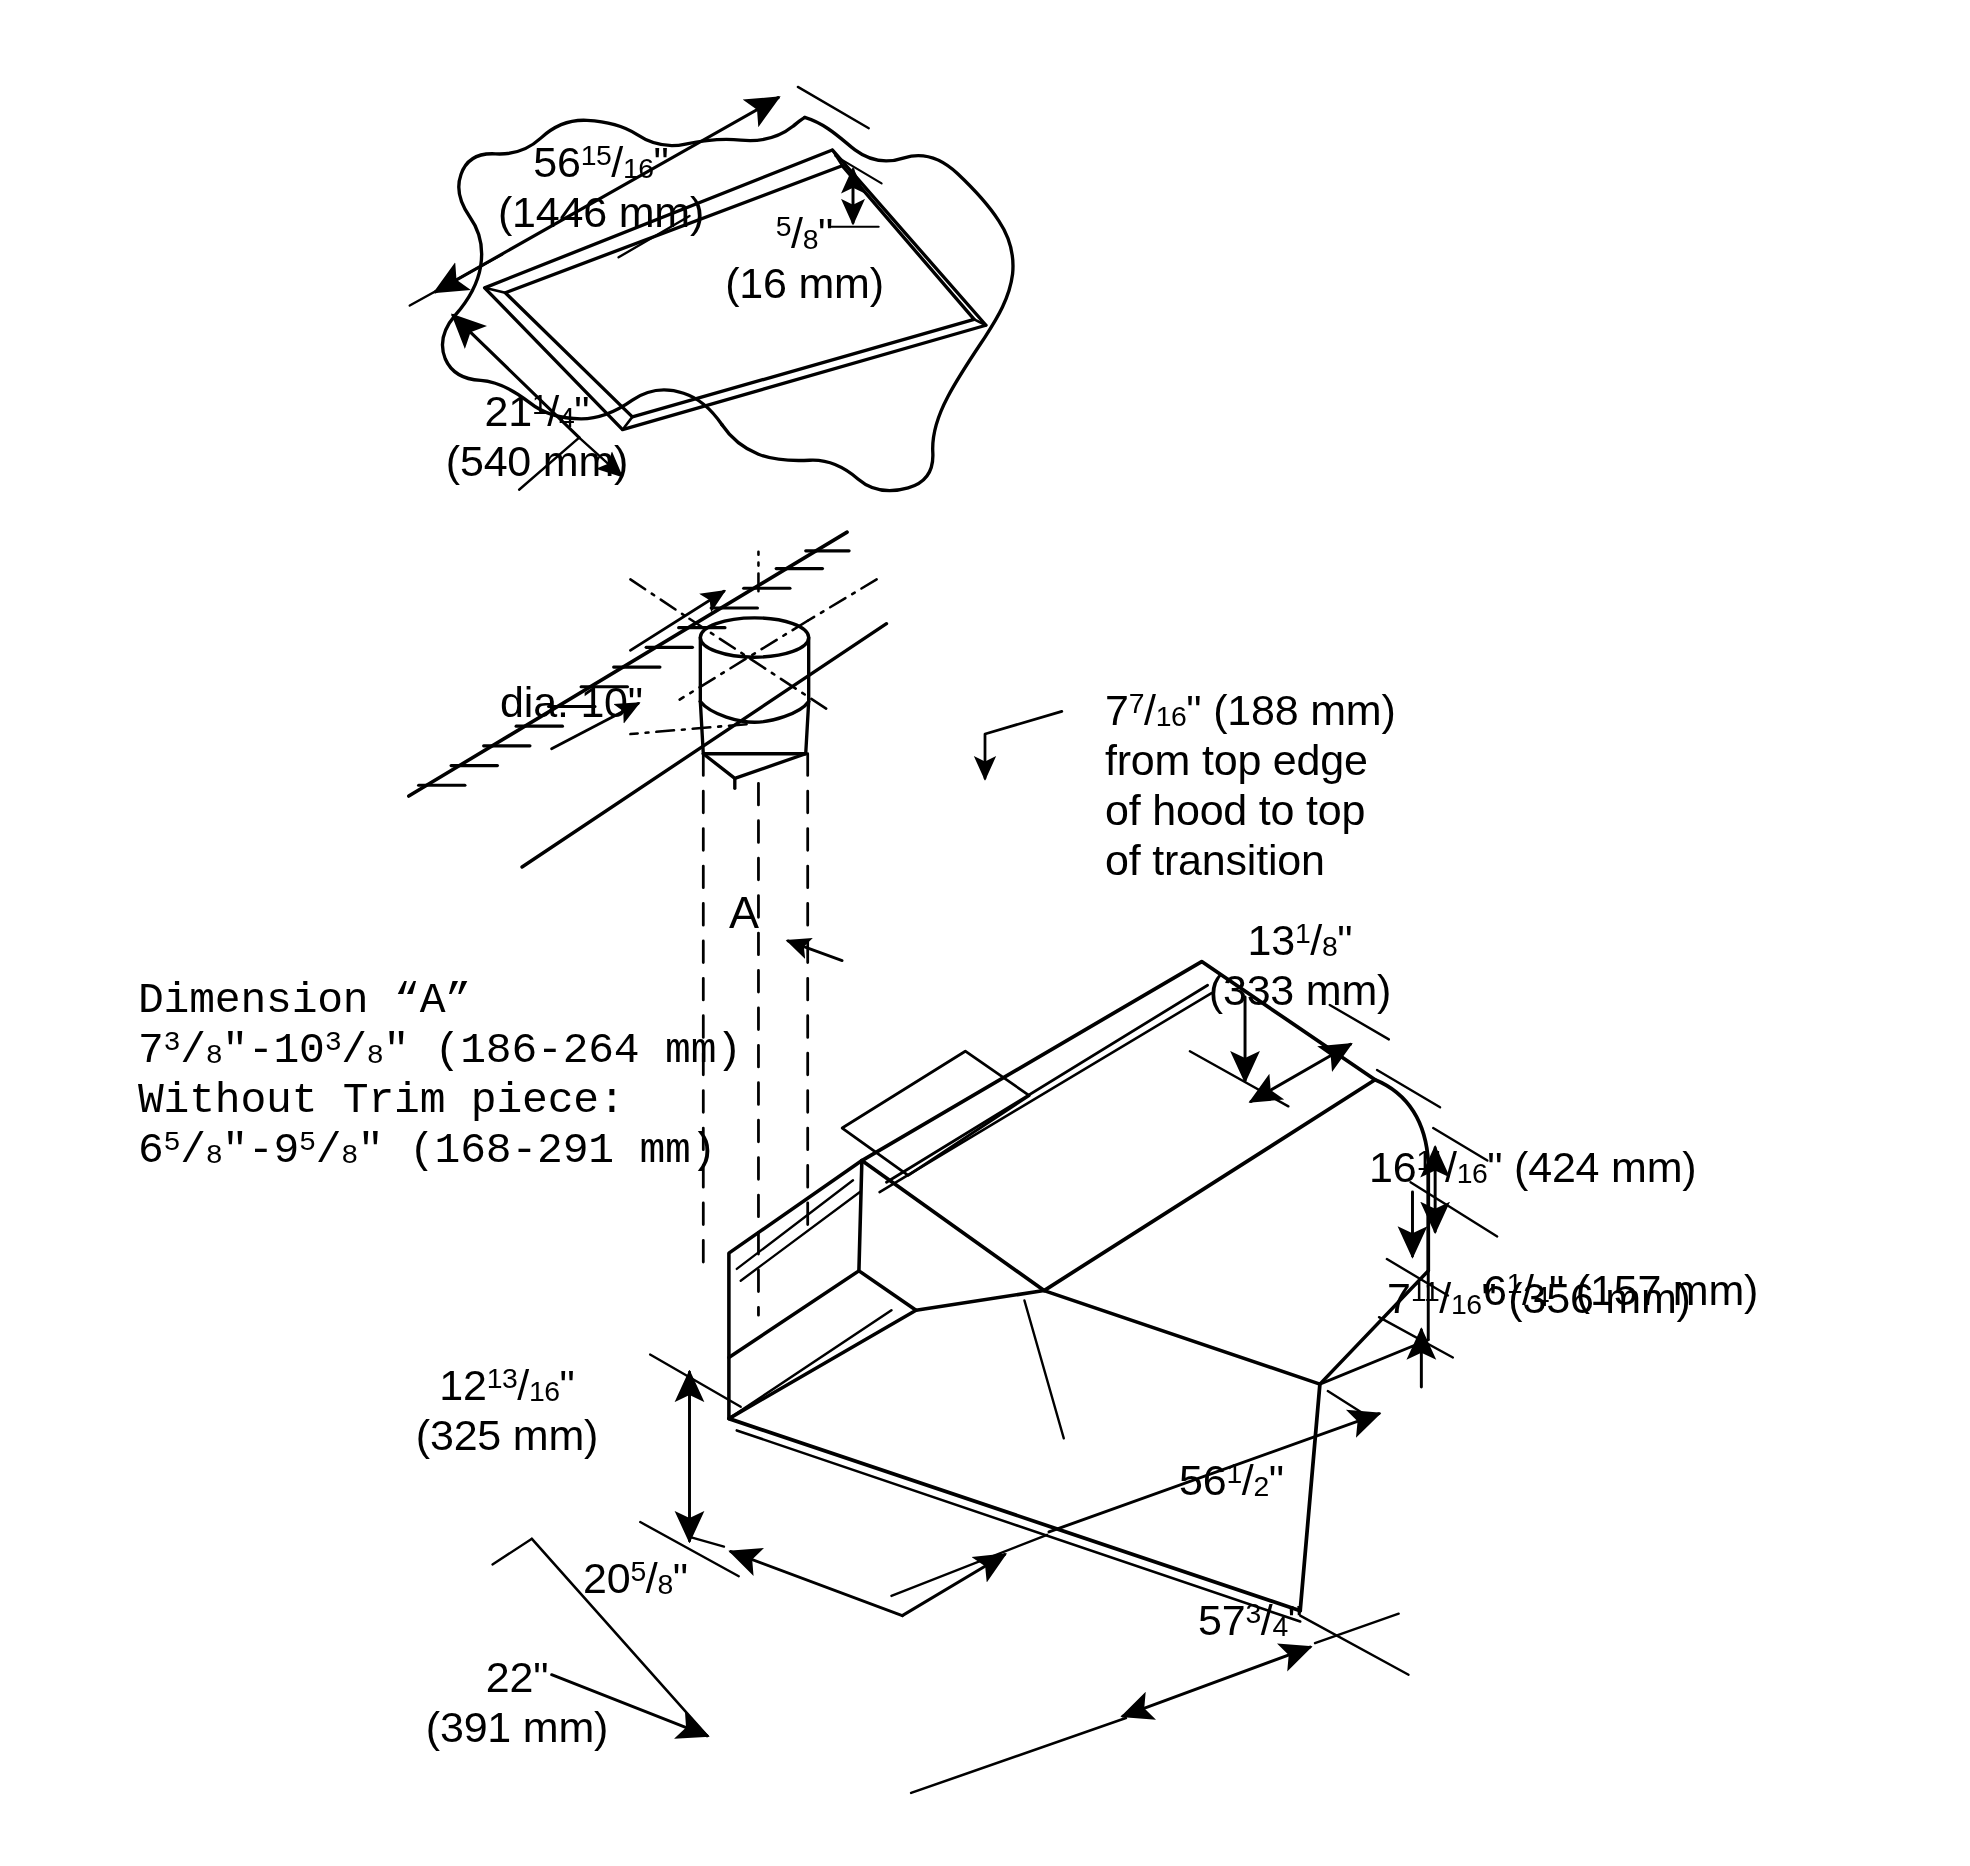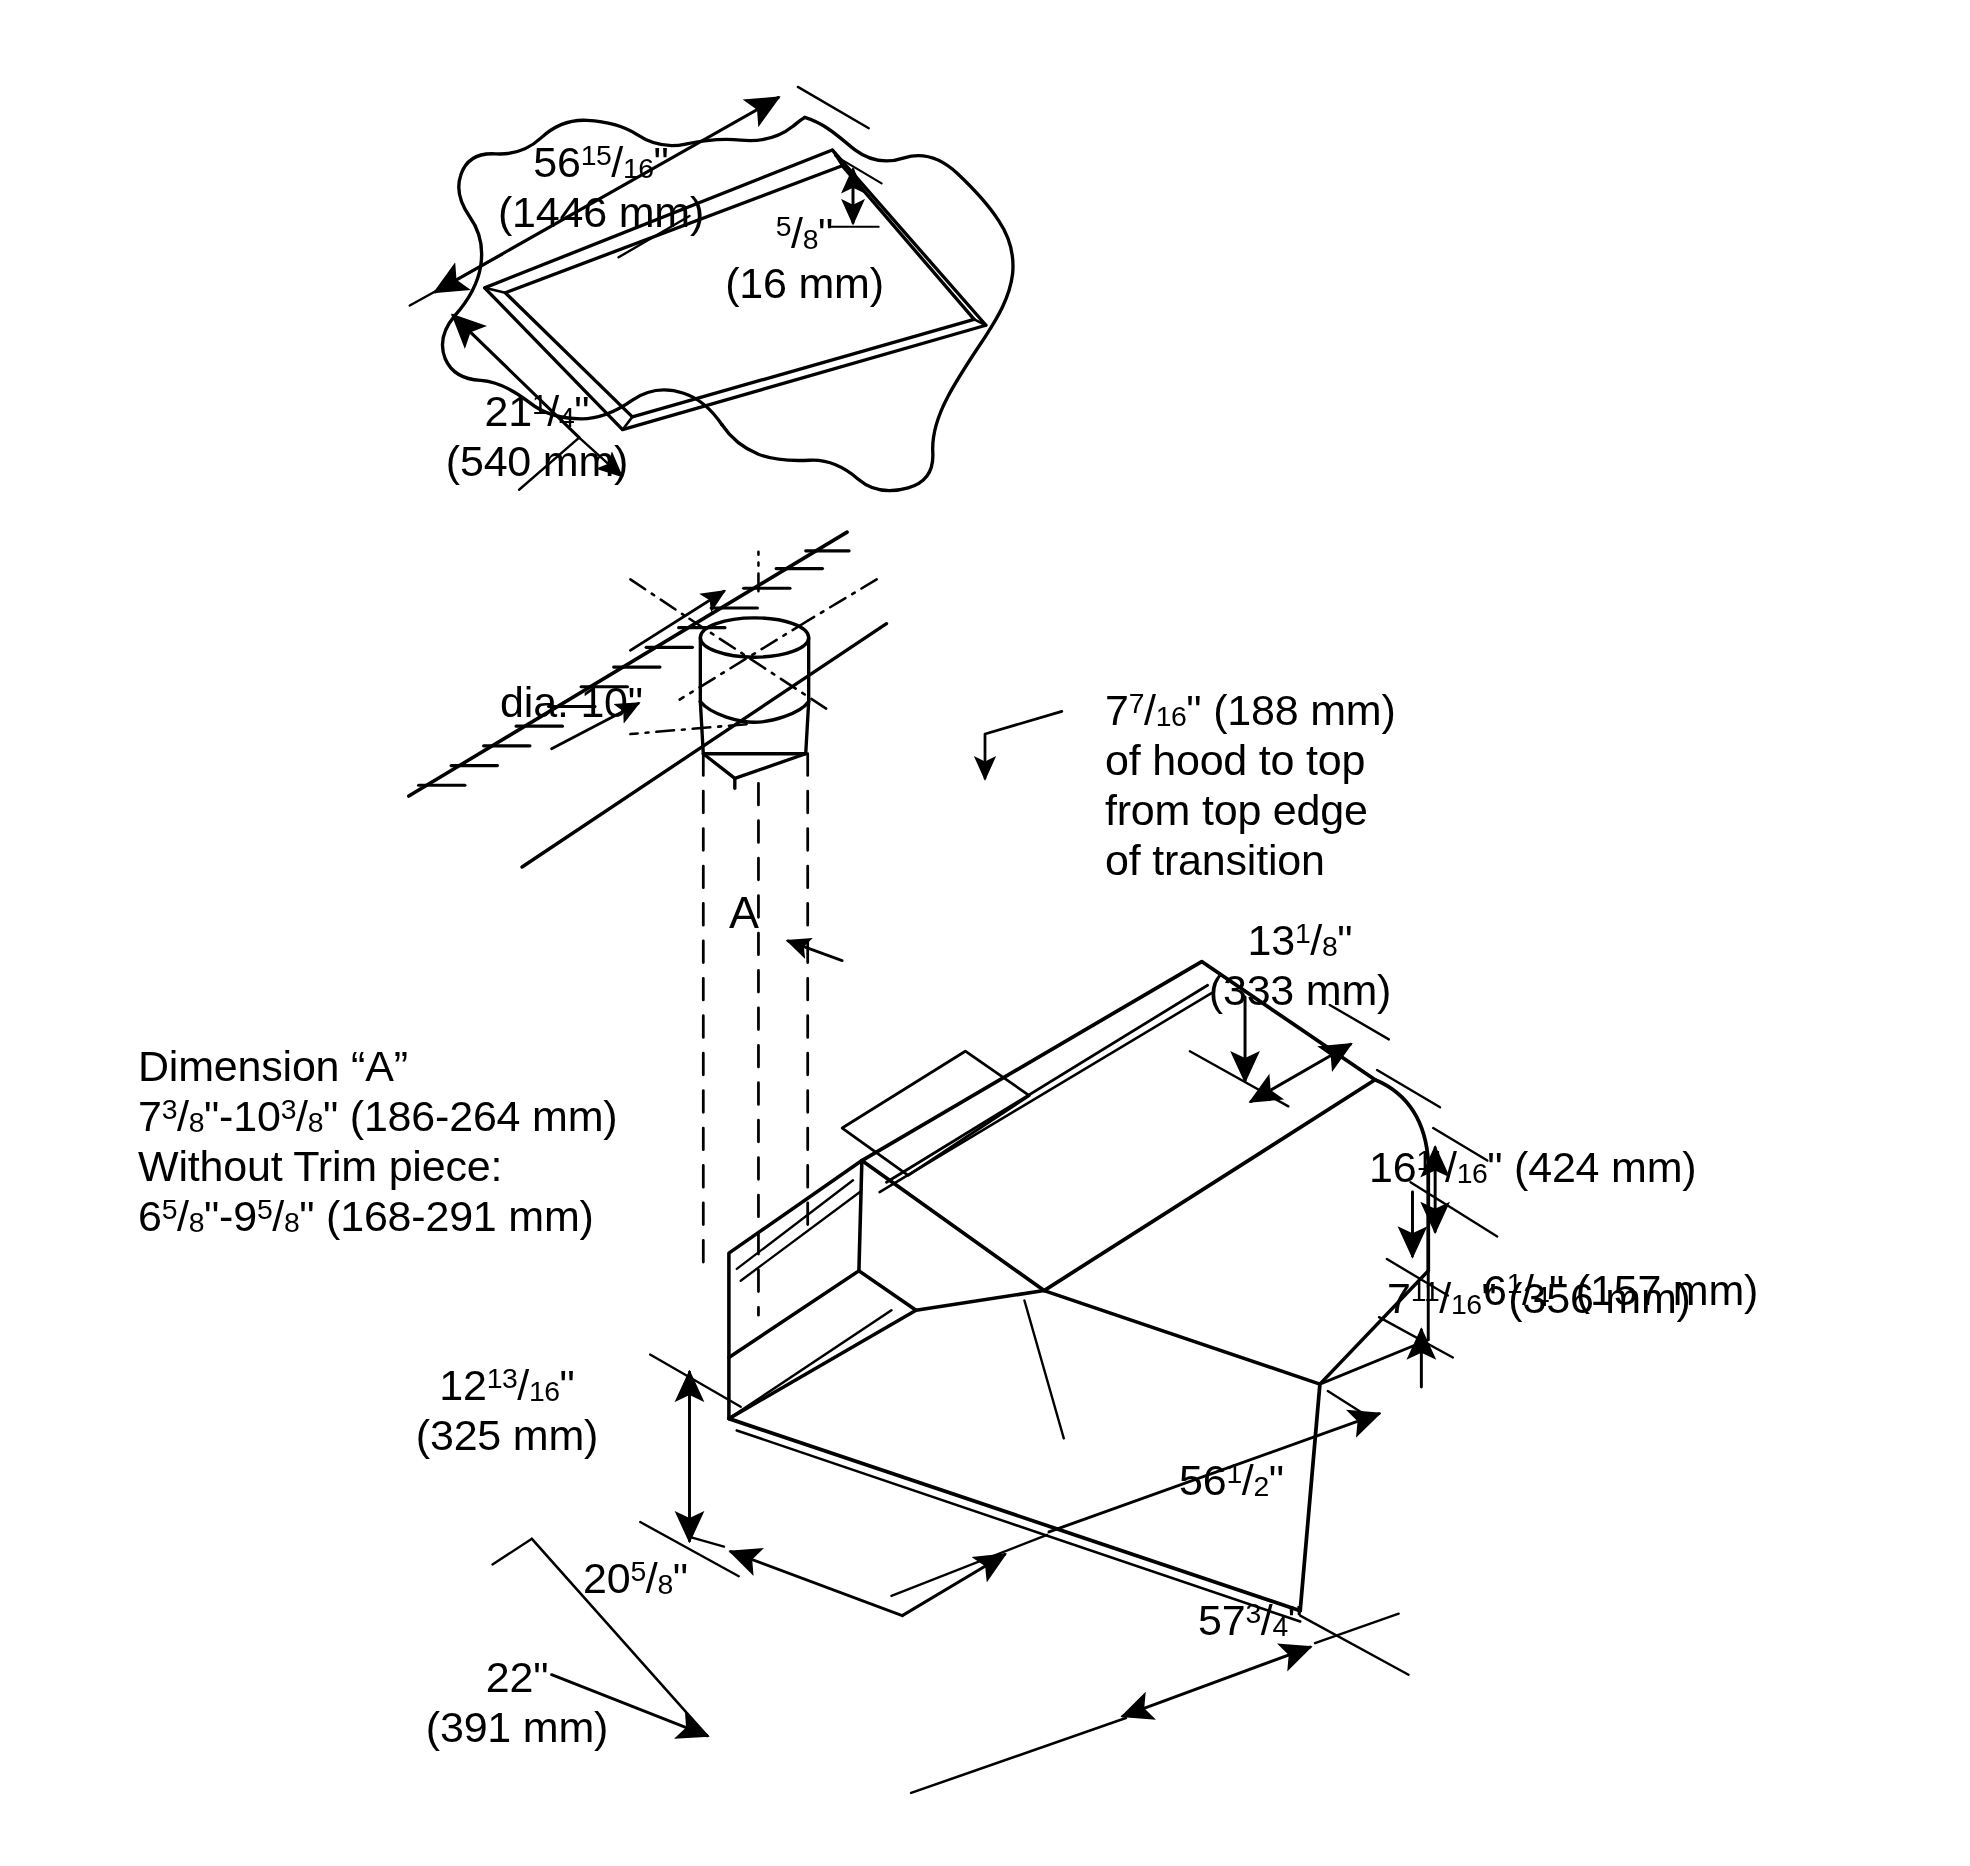"of hood to top" span.ln { order: before "from top edge" -> after "from top edge" }
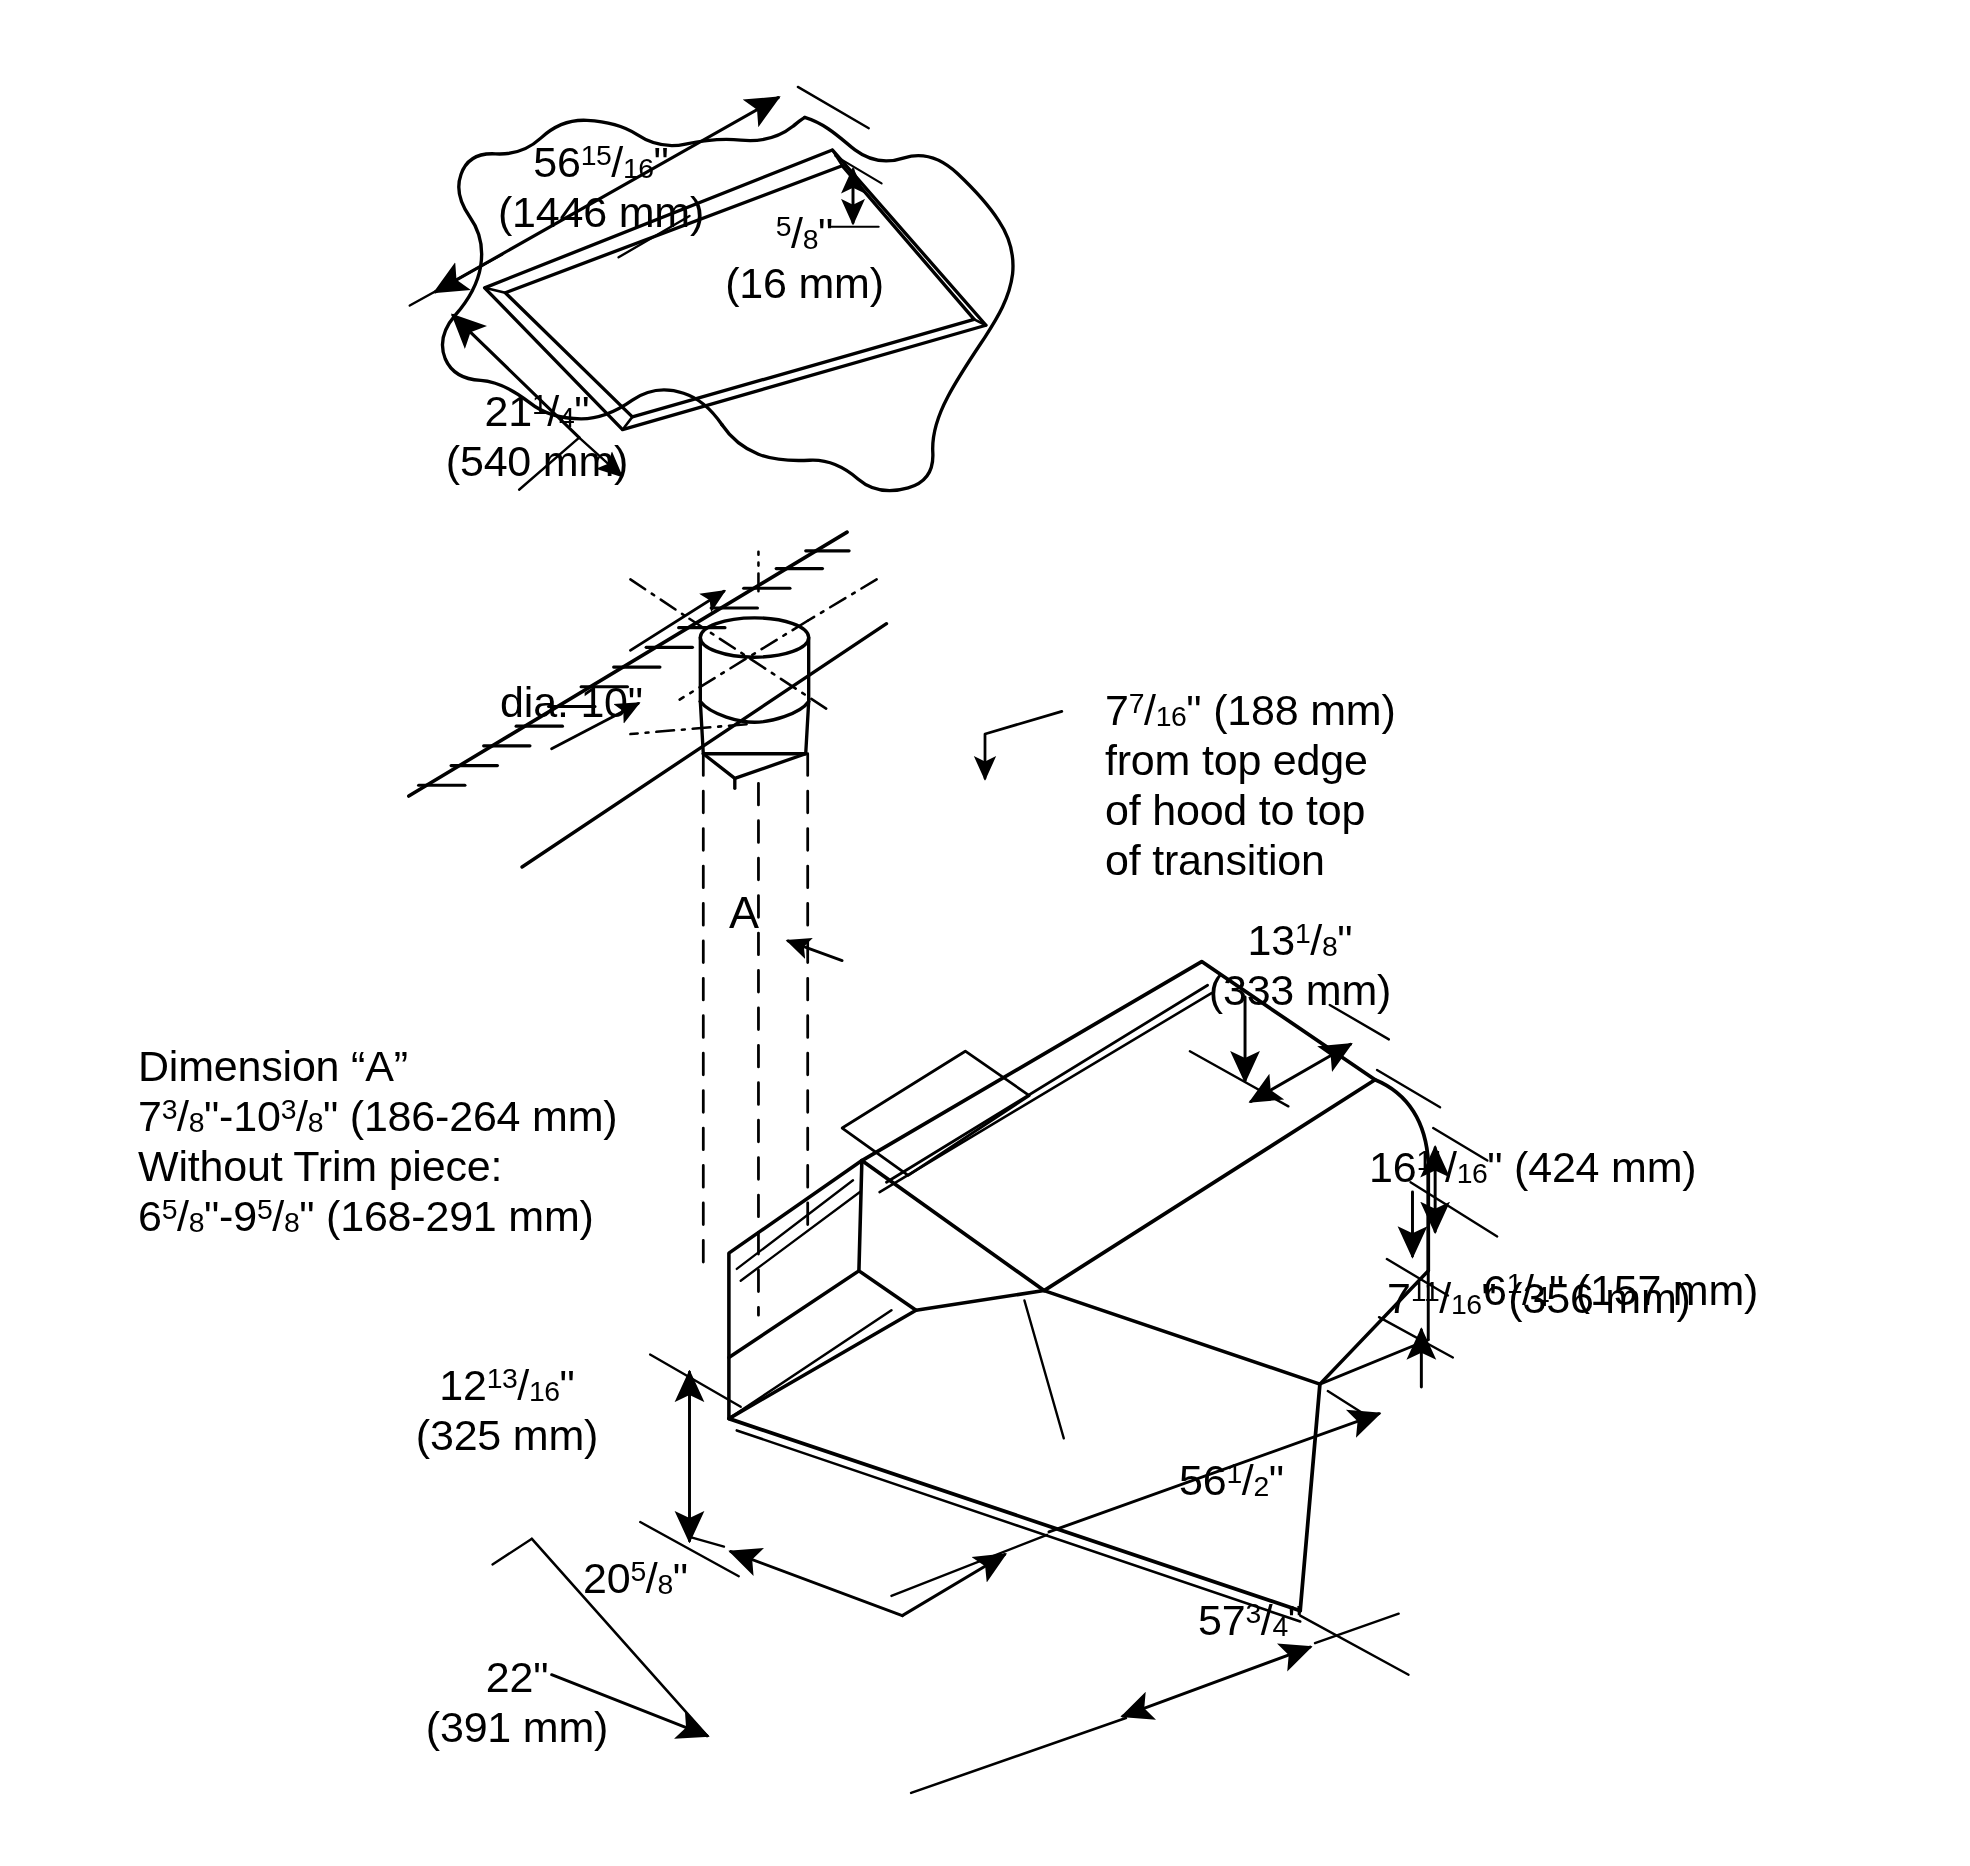"Dimension “A”" div.lbl { font-family: none -> Liberation Mono, monospace; top: 1042px -> 976px }
